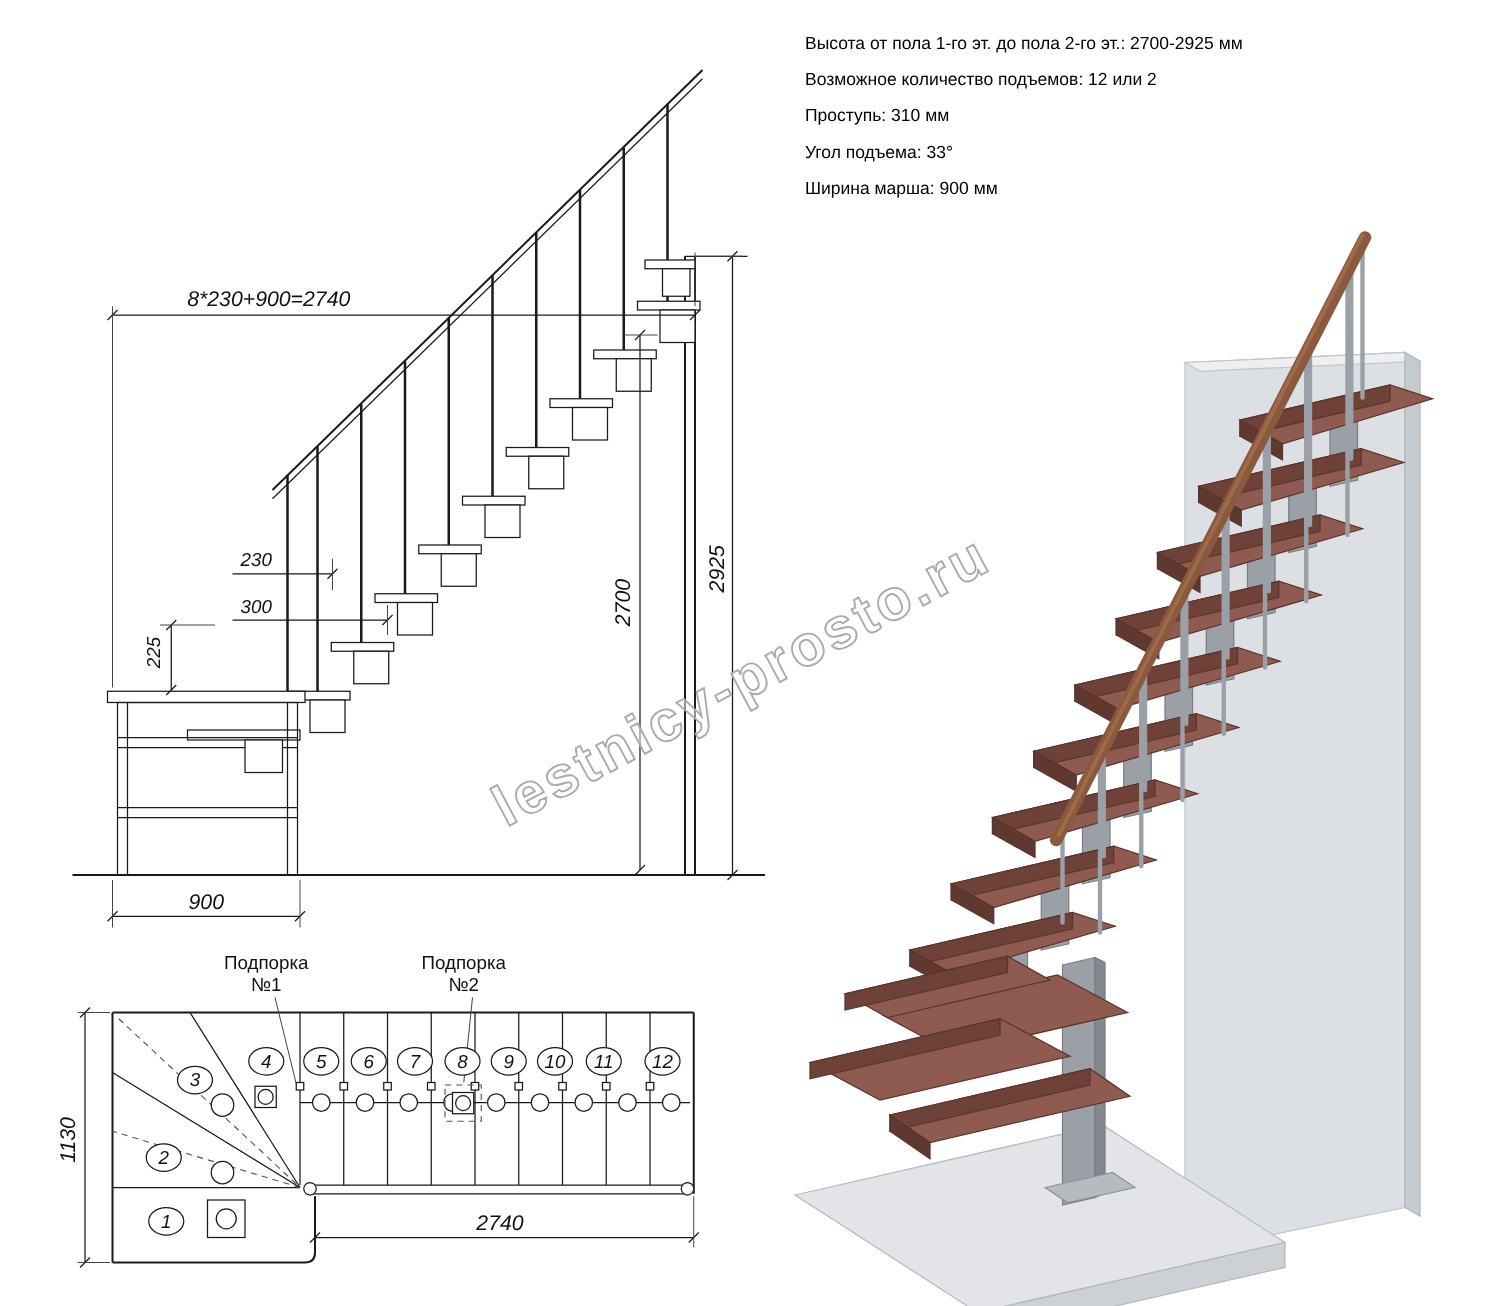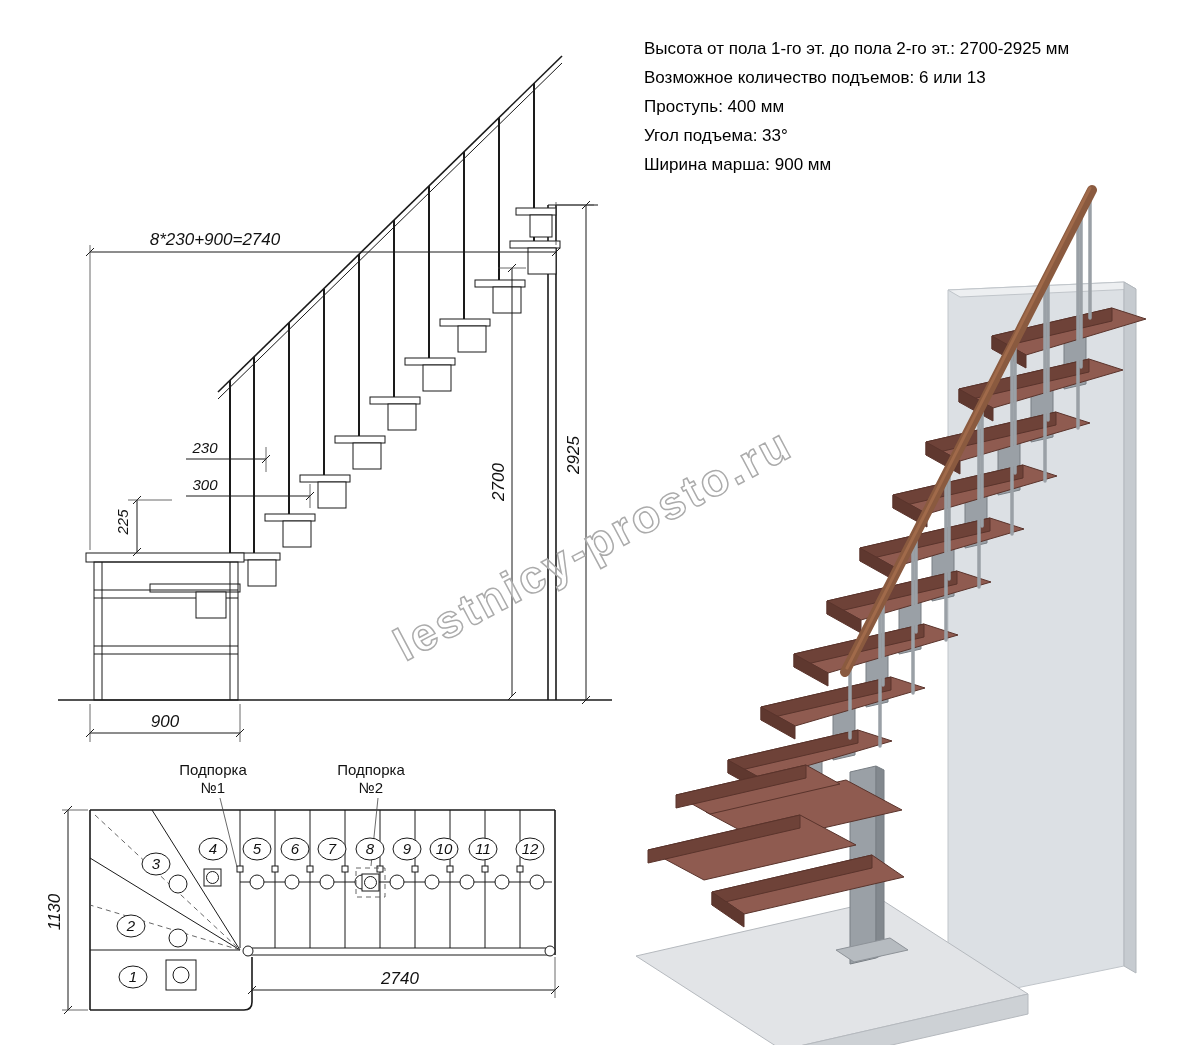"Высота от пола 1-го эт." .specs { font-size: 17px -> 14px; top: 34px -> 20px }
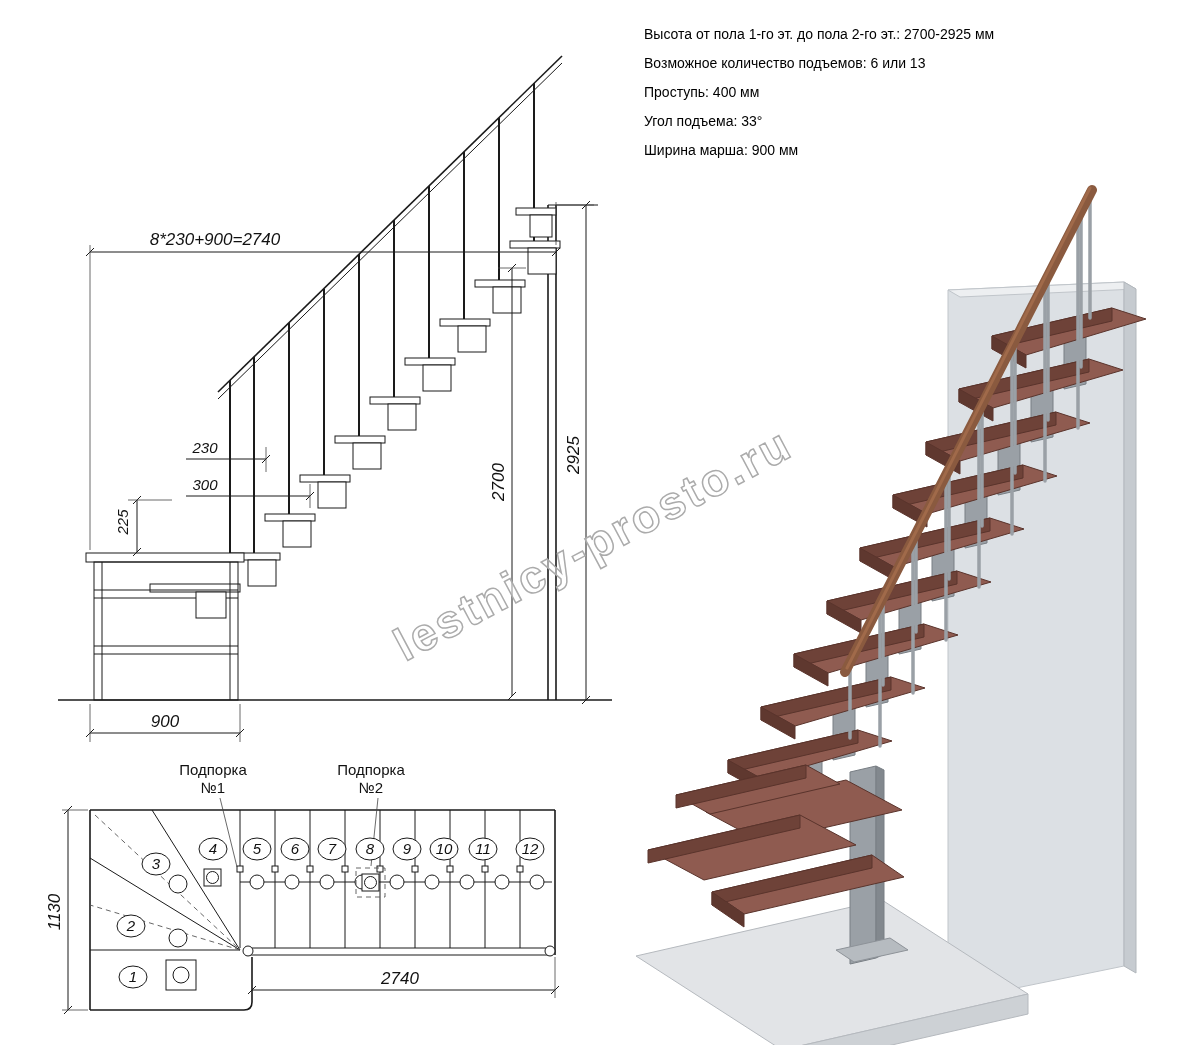"Возможное количество подъемов: 6 или" div { text: 6 или 13 -> 12 или 2 }
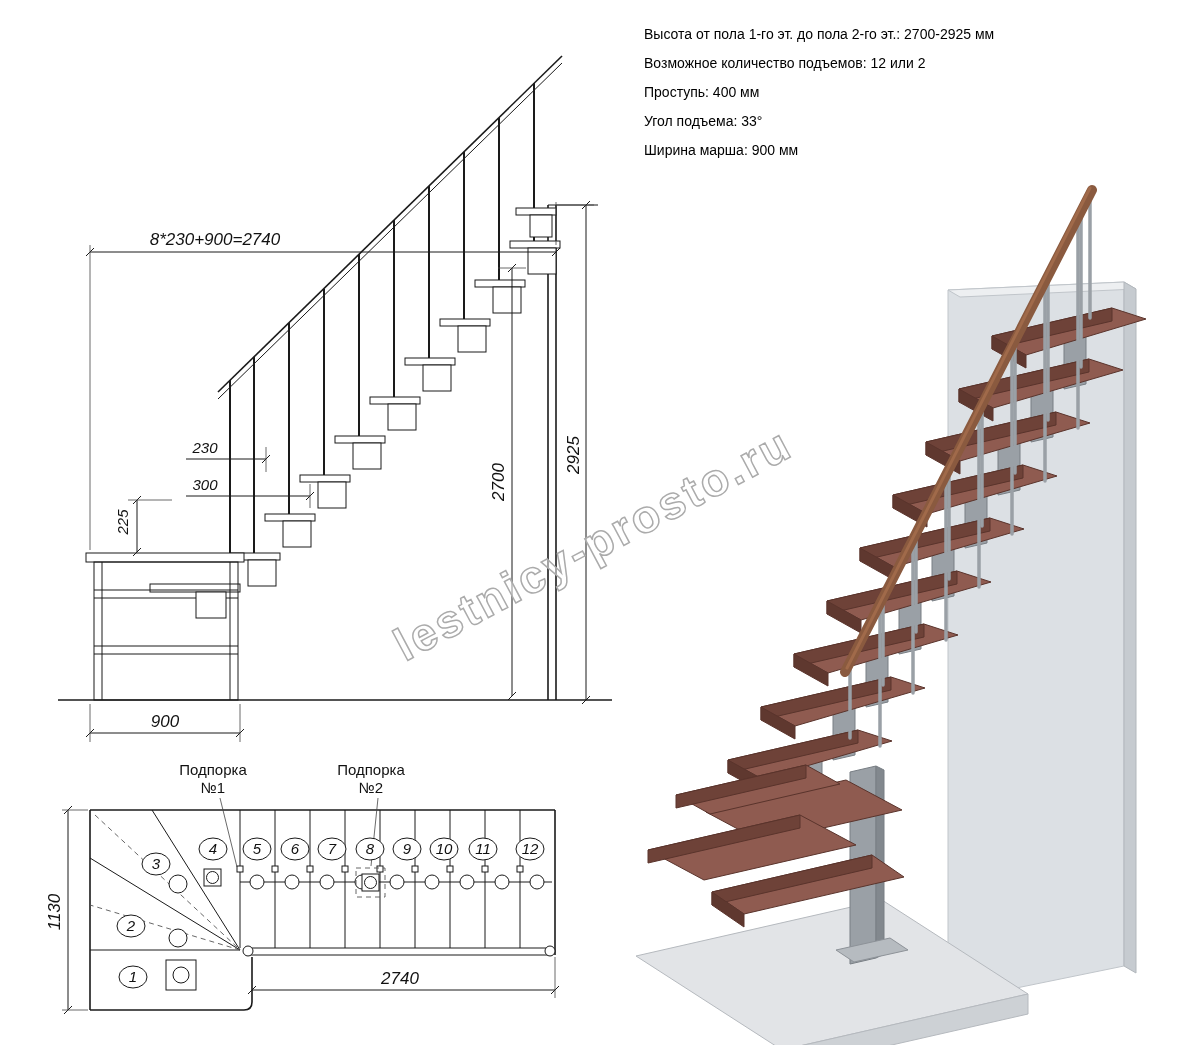"Проступь: 400 мм" div { text: 400 -> 310 }
